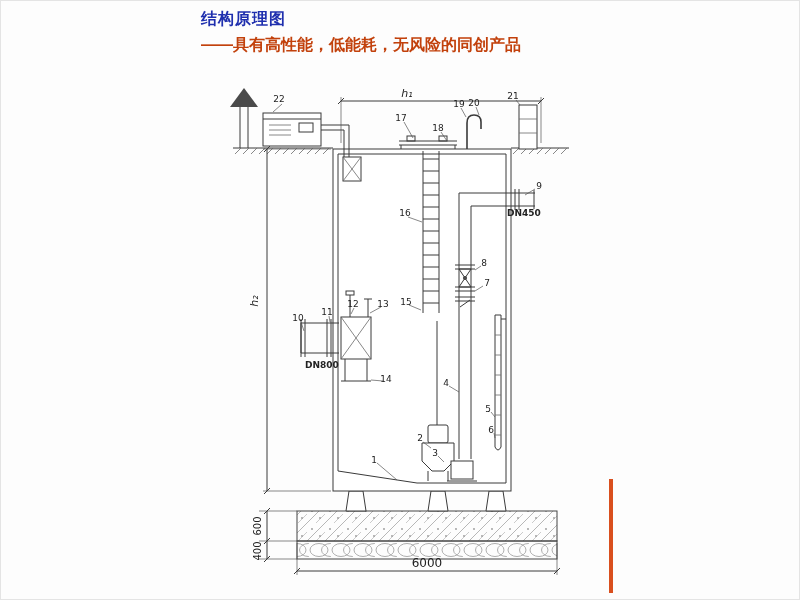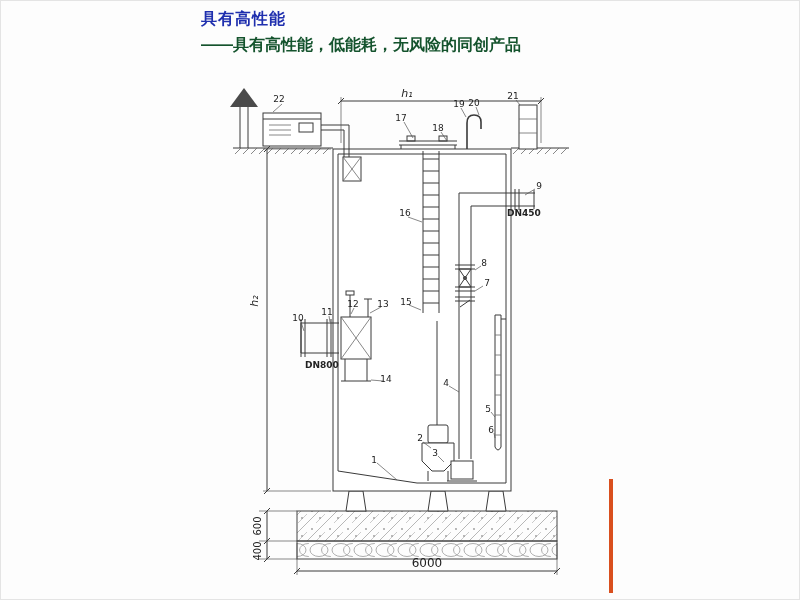"具有高性能" div.hdr-title { text: 具有高性能 -> 结构原理图 }
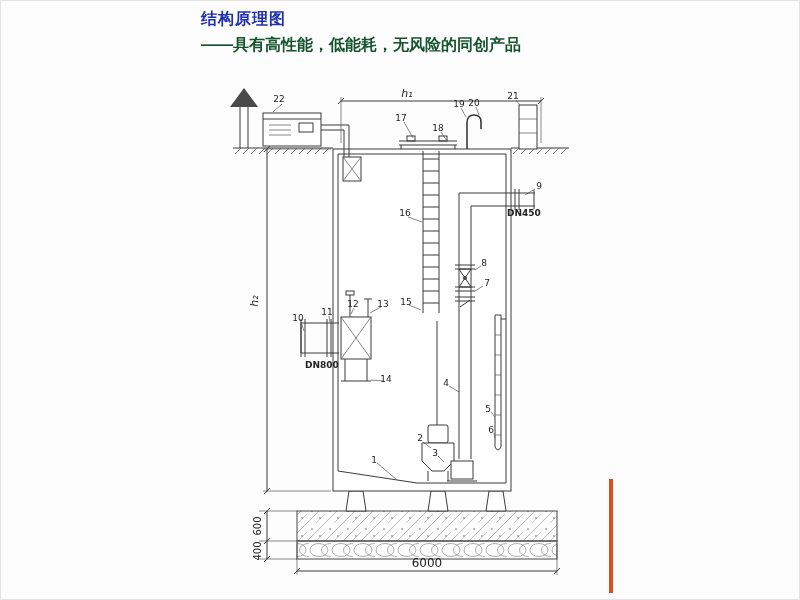"——具有高性能，低能耗，无风险的同创产品" .hdr-subtitle { color: #14532d -> #c2410c }
